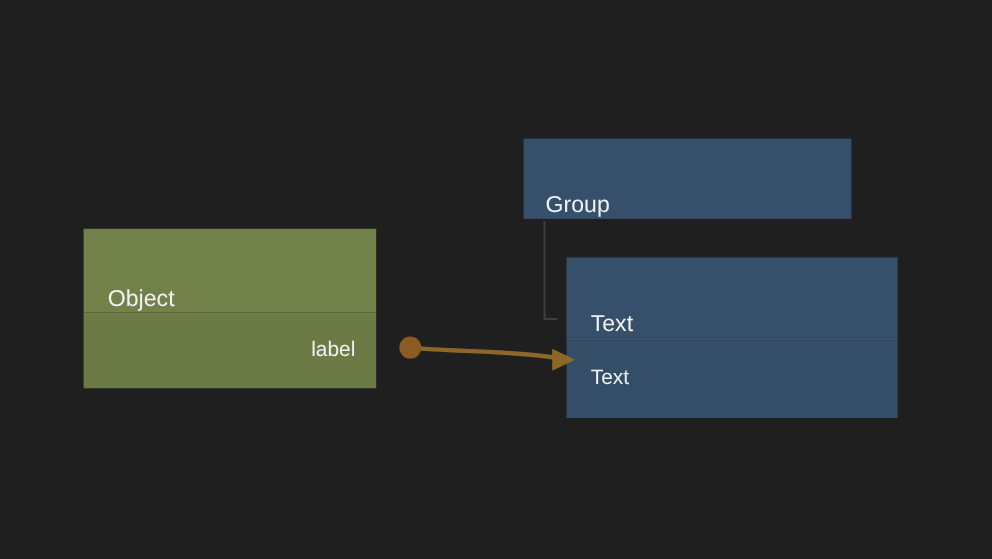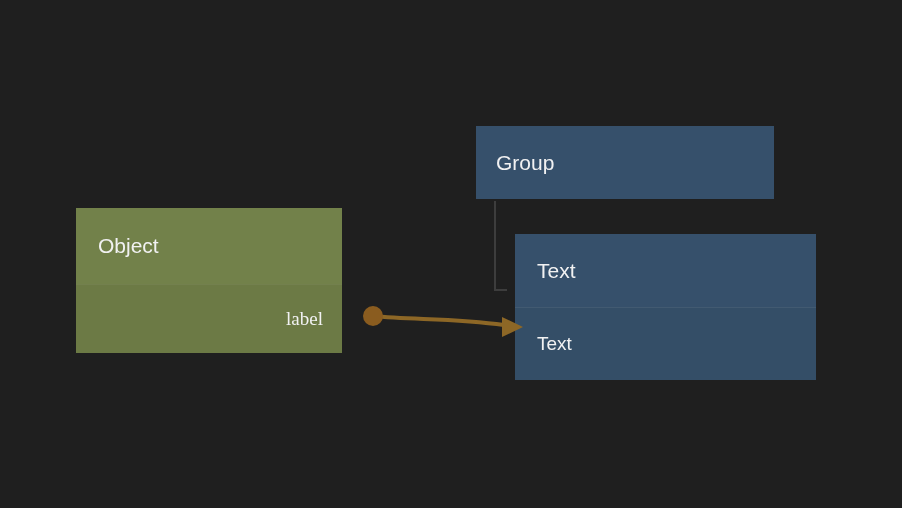"Group" .node-header { align-items: center -> flex-end }
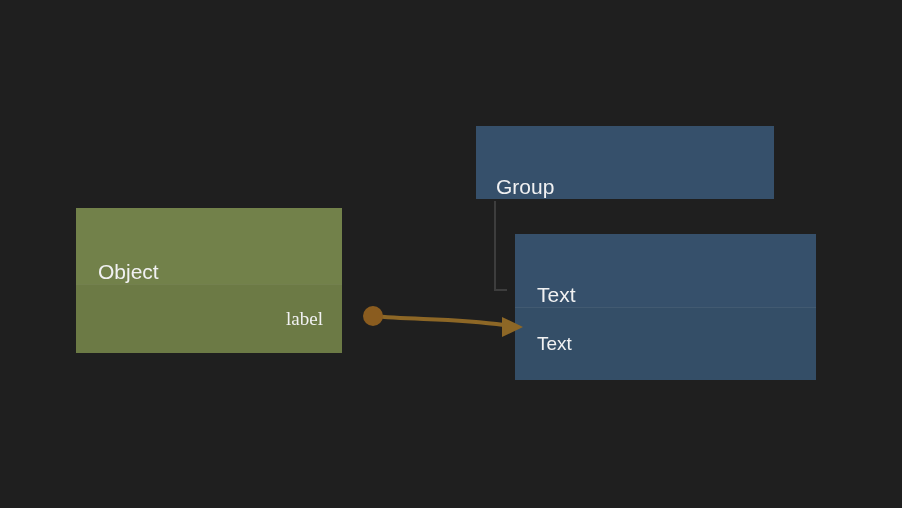"label" .node-object .node-row { font-family: Liberation Serif, serif -> none }
